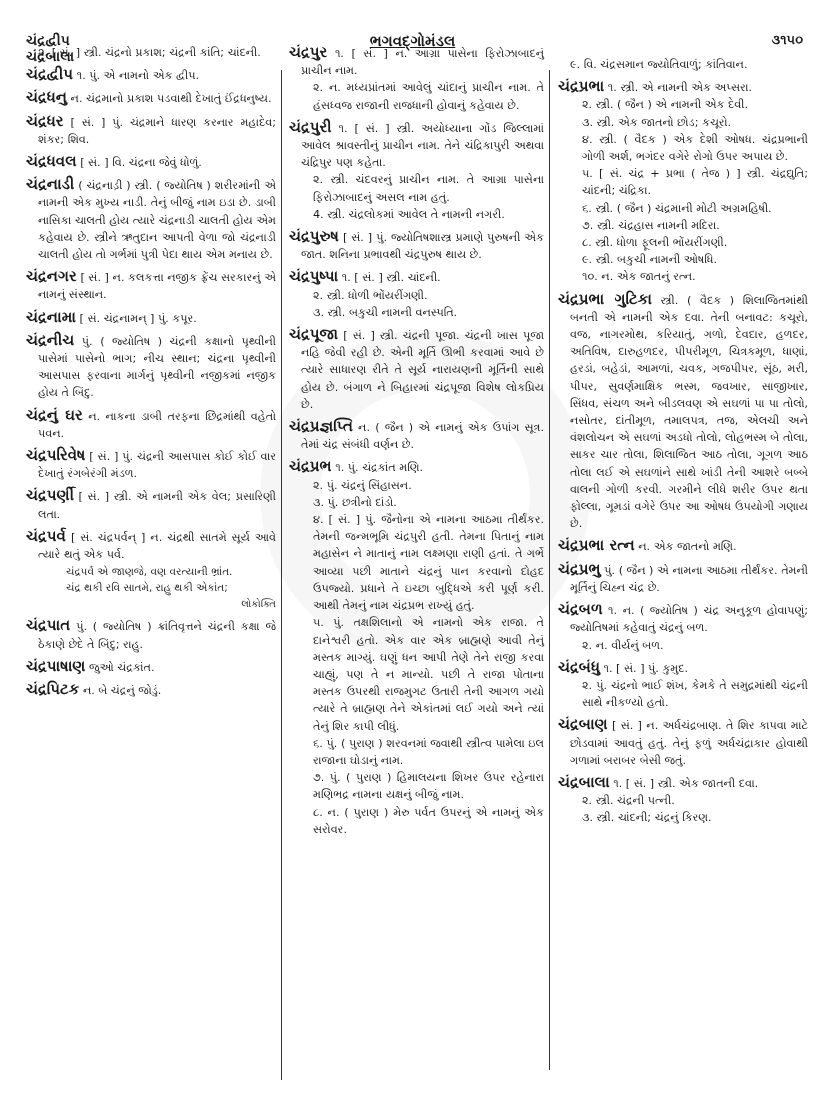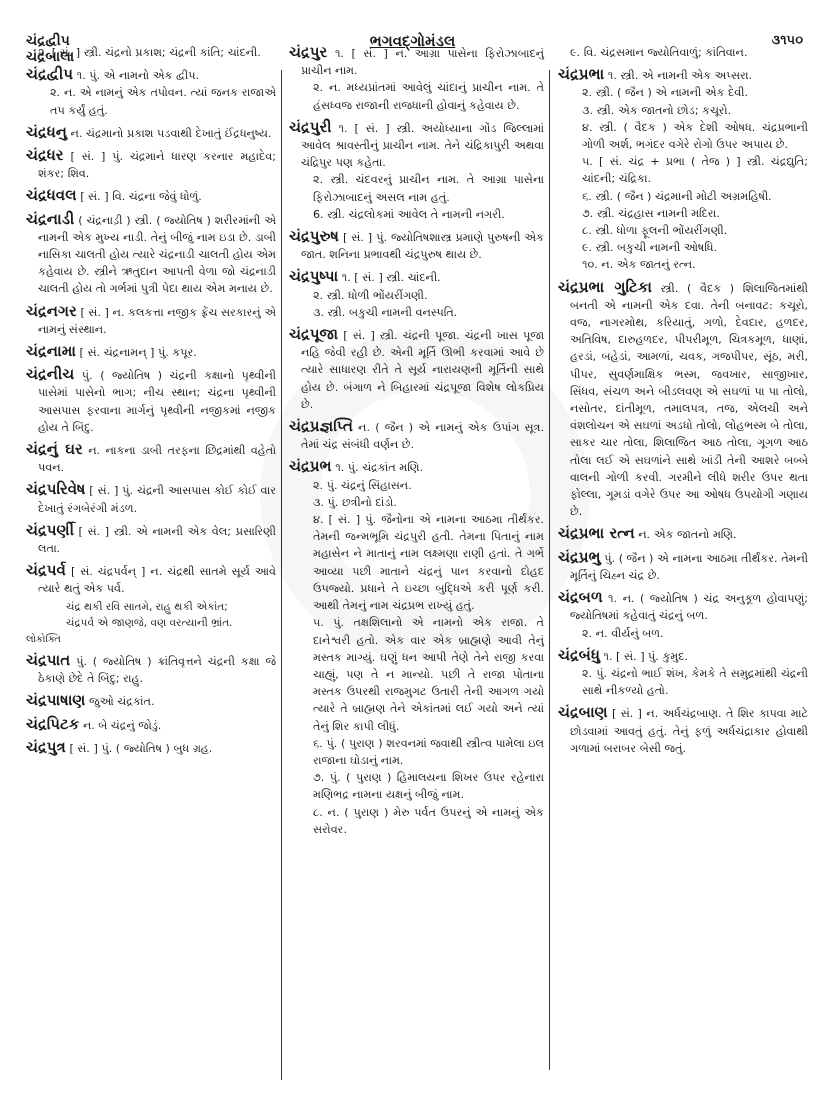"૯. વિ. ચંદ્રસમાન જ્યોતિવાળું; કાંતિવાન." .col3 { margin-top: none -> 12px }
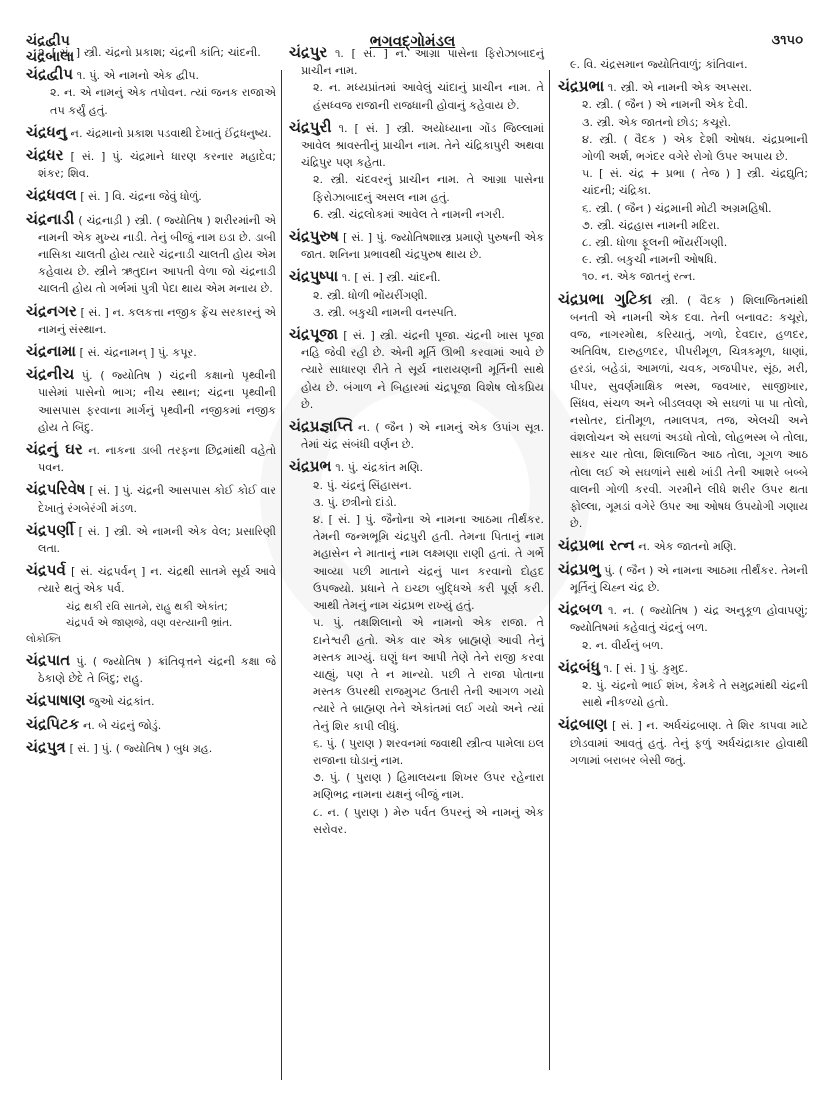"૨. ન. એ નામનું એક" div.sense { html: <div>૨. ન. એ નામનું એક તપોવન. ત્યાં જનક રાજાએ તપ કર્યું હતું.</div> -> none }
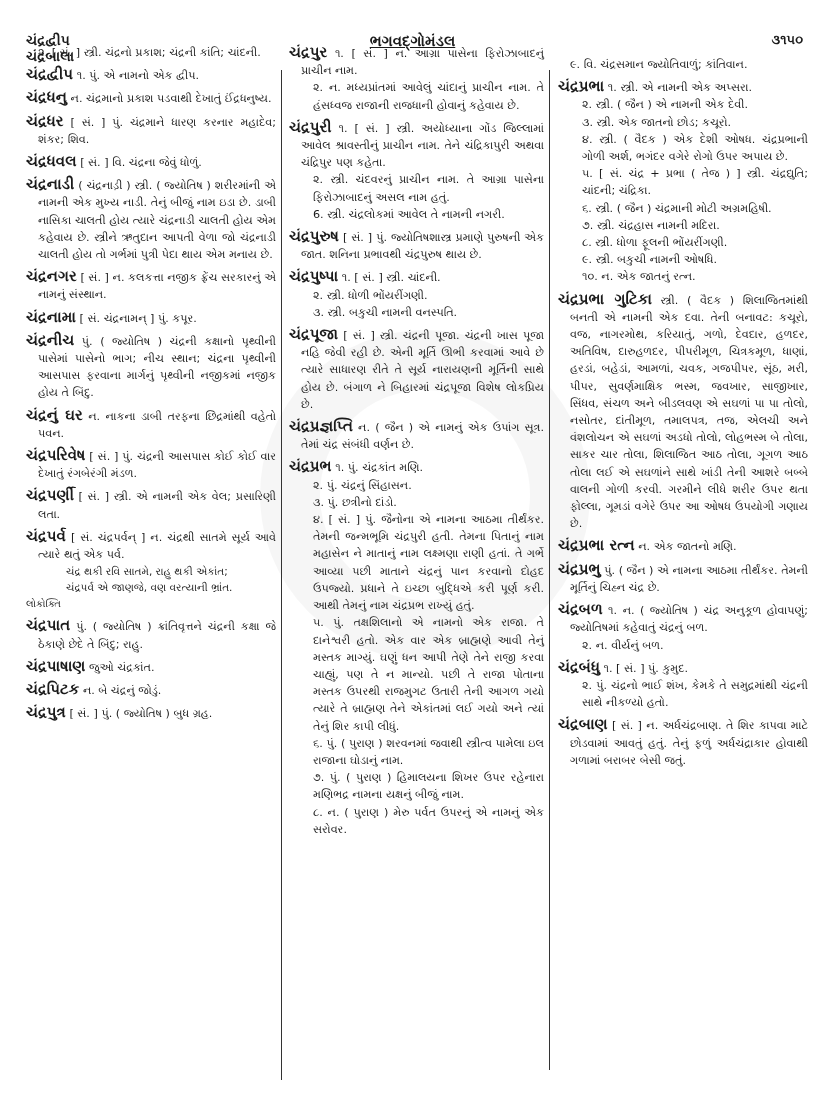"6. સ્ત્રી. ચંદ્રલોકમાં આવેલ તે" div.sense { text: 6 -> 4 }
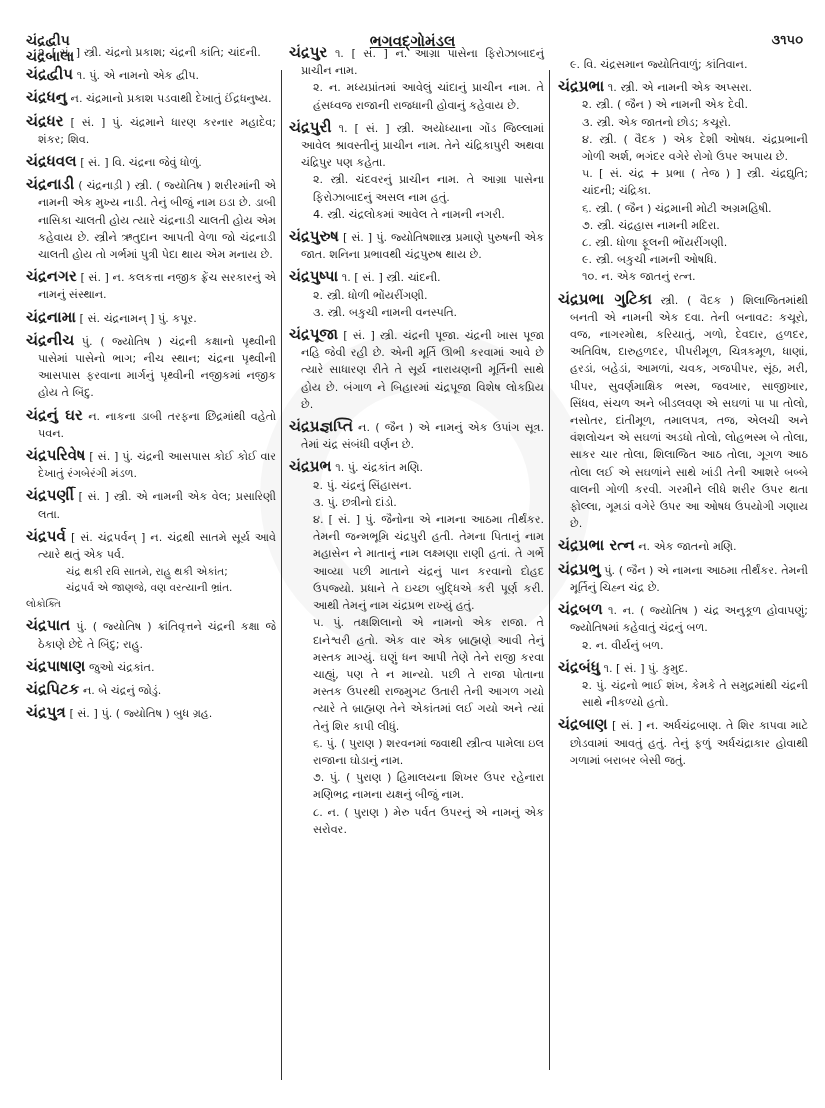"ચંદ્ર થકી રવિ સાતમે, રાહુ" div.quote { order: before "ચંદ્રપર્વ એ જાણજે, વણ વરત્યાની" -> after "ચંદ્રપર્વ એ જાણજે, વણ વરત્યાની" }
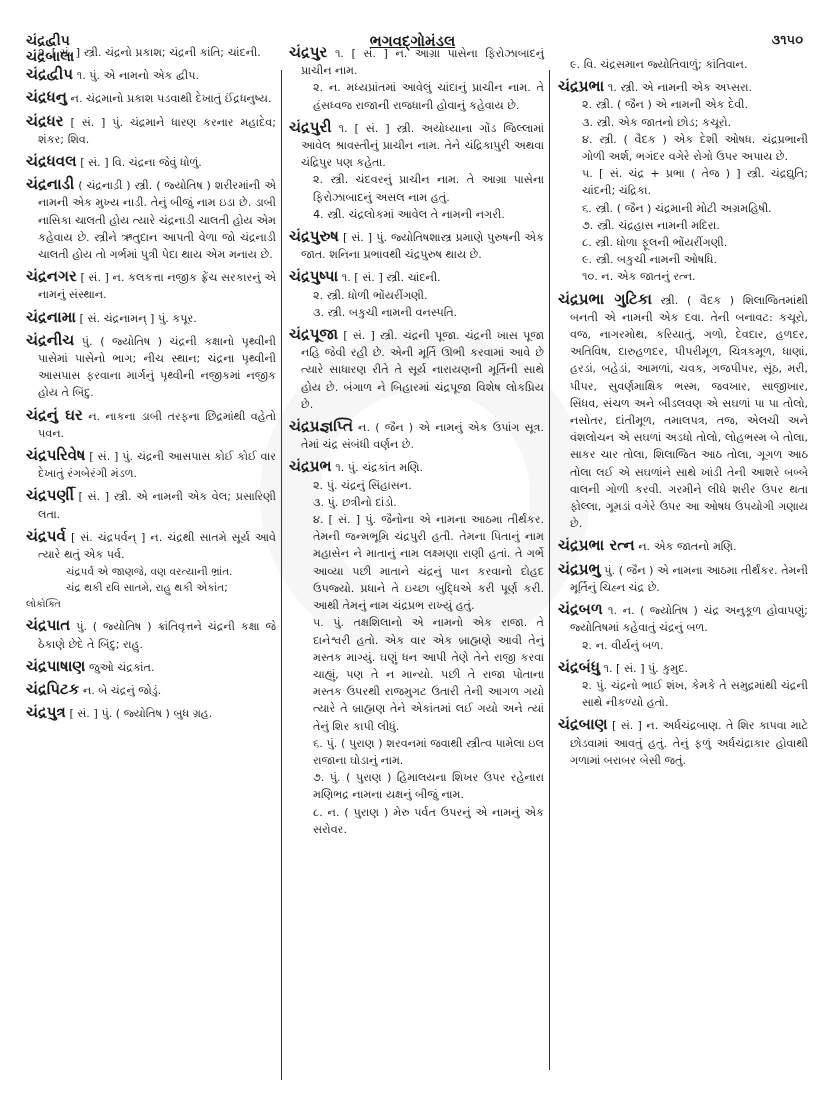"લોકોક્તિ" .quote-src { text-align: left -> right }
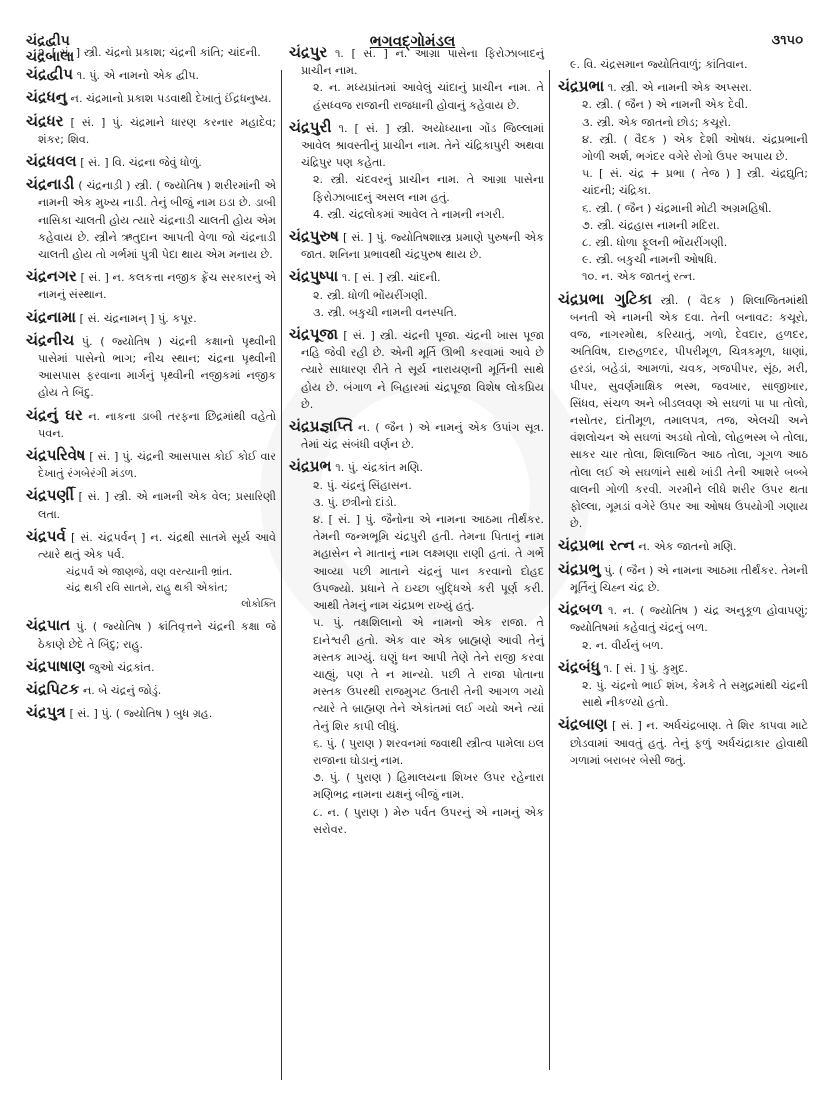"ચંદ્રપુત્ર [ સં. ] પું." div.entry { html: <div><span>ચંદ્રપુત્ર</span> <span>[ સં. ] પું. ( જ્યોતિષ ) બુધ ગ્રહ.</span></div> -> none }
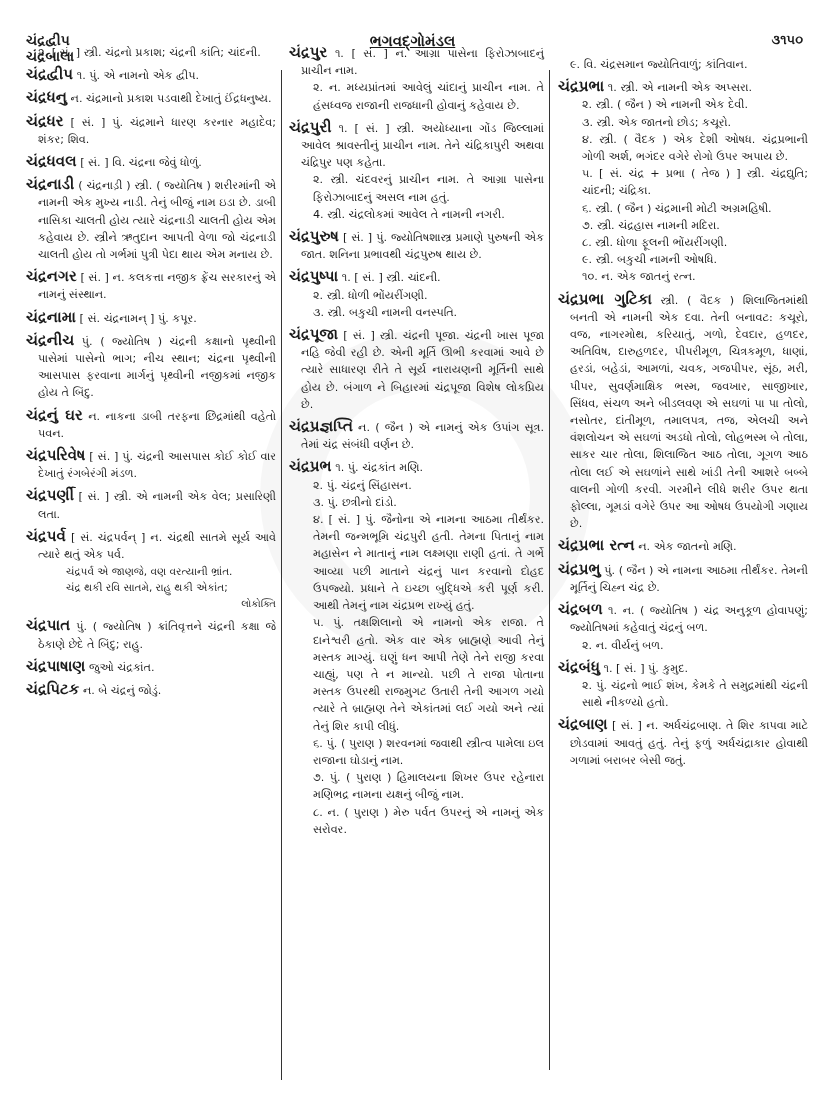"ચંદ્રબાલા ૧. [ સં. ]" div.entry { html: none -> <div><span>ચંદ્રબાલા</span> <span>૧. [ સં. ] સ્ત્રી. એક જાતની દવા.</span><div>૨. સ્ત્રી. ચંદ્રની પત્ની.</div><div>૩. સ્ત્રી. ચાંદની; ચંદ્રનું કિરણ.</div></div> }
